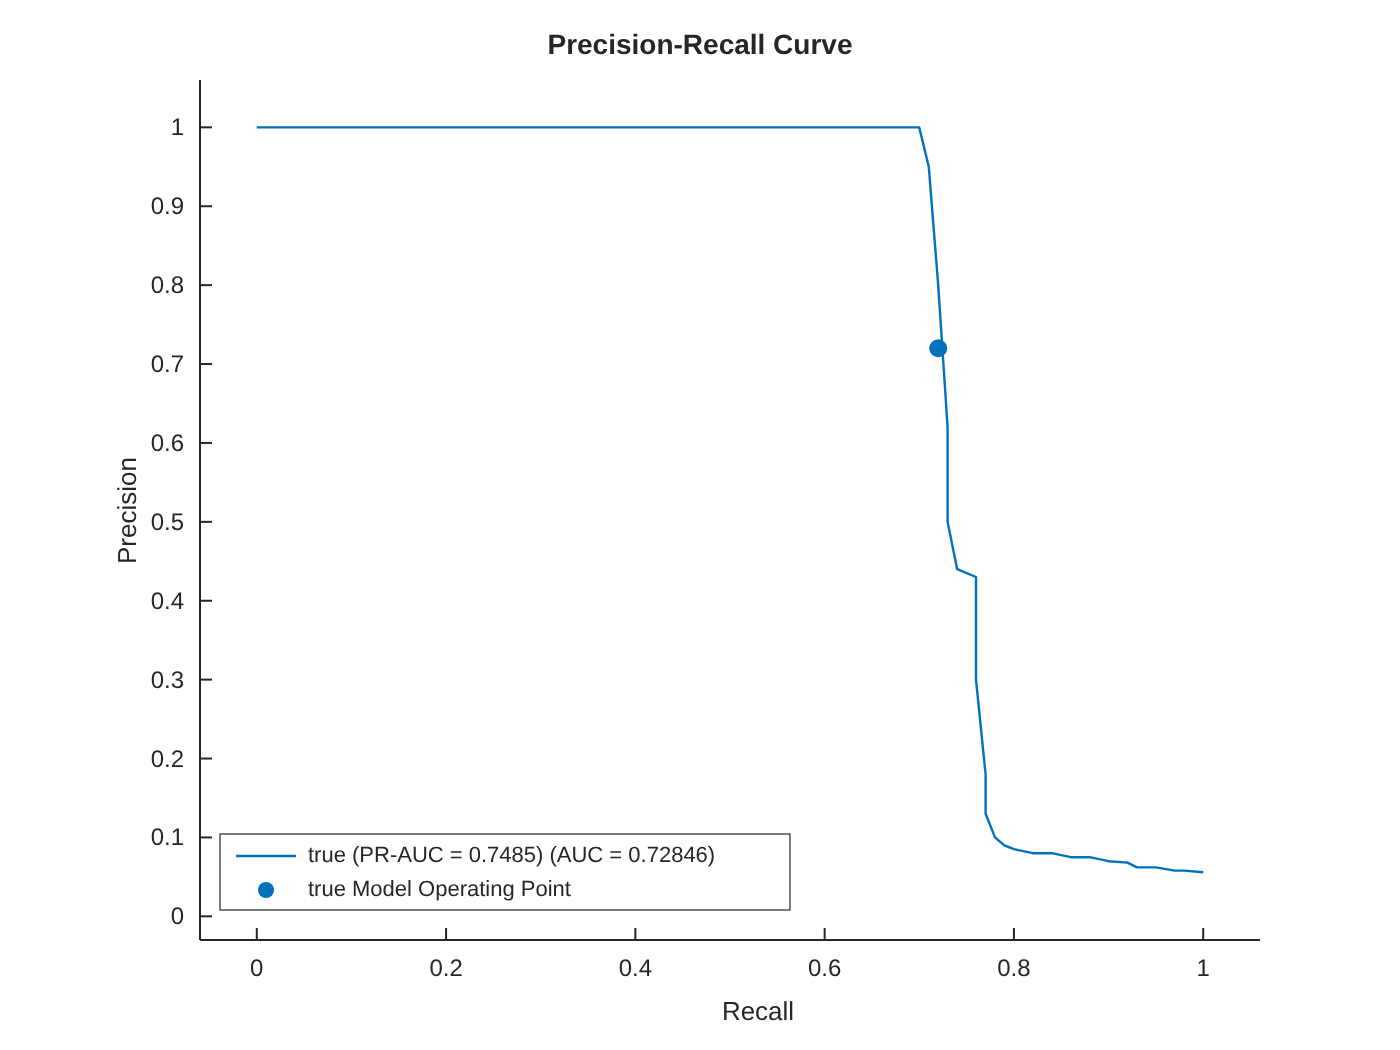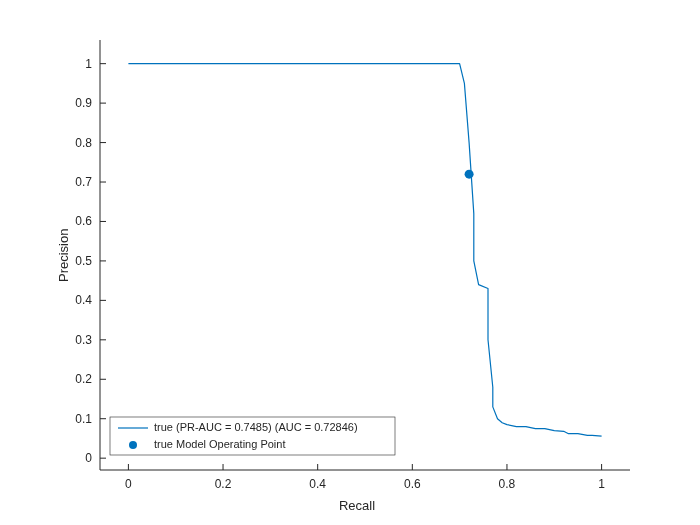"Precision-Recall Curve" div.title { html: none -> <div>Precision-Recall Curve</div> }
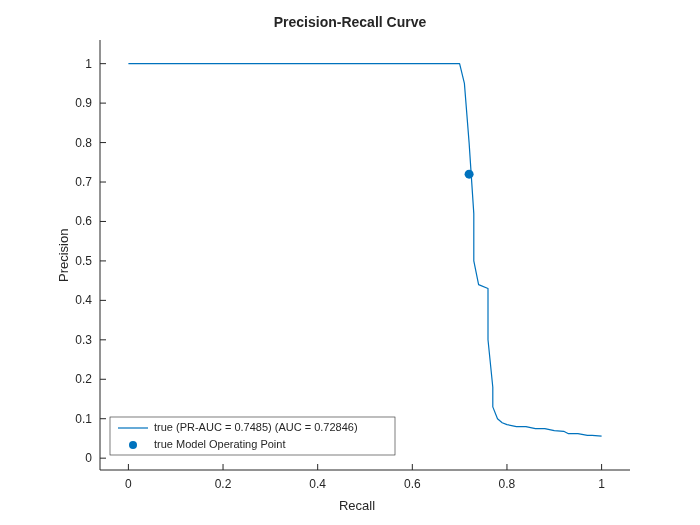"Recall" .xlabel { left: 92px -> 114px }
